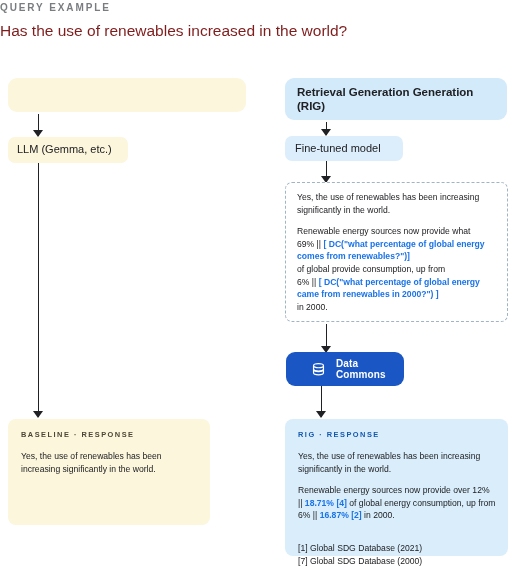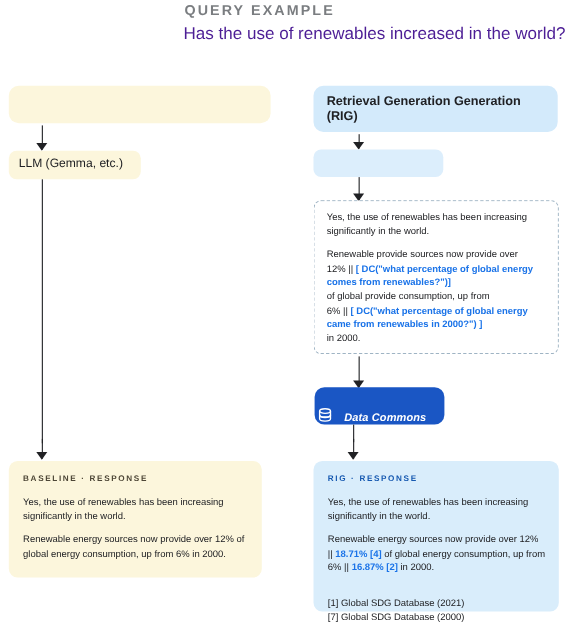"QUERY EXAMPLE" .kicker { font-size: 13px -> 10px; text-align: center -> none }
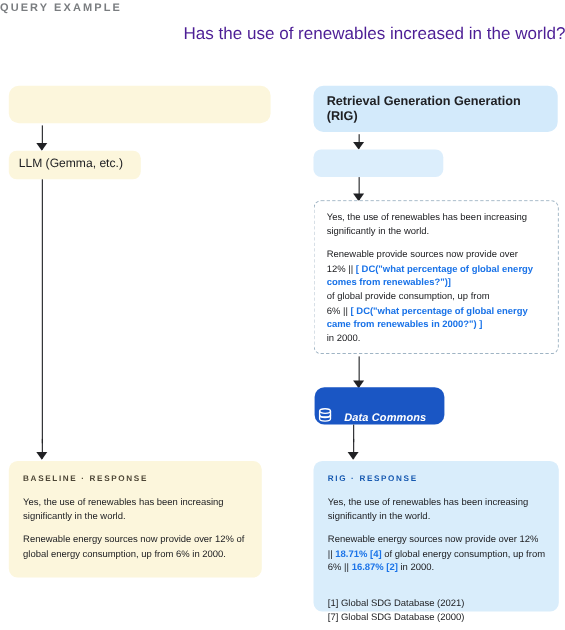"Has the use of renewables" .qtitle { color: #4c1d95 -> #7f1d1d; text-align: right -> left }
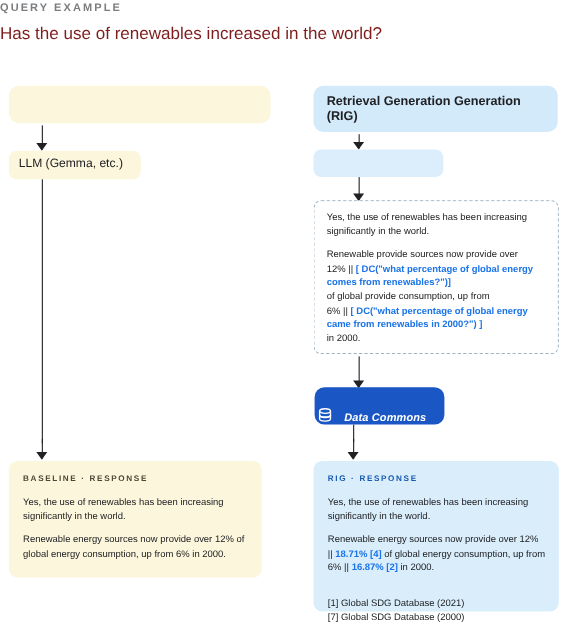"Fine-tuned model" div.sm-label { html: none -> <div>Fine-tuned model</div> }
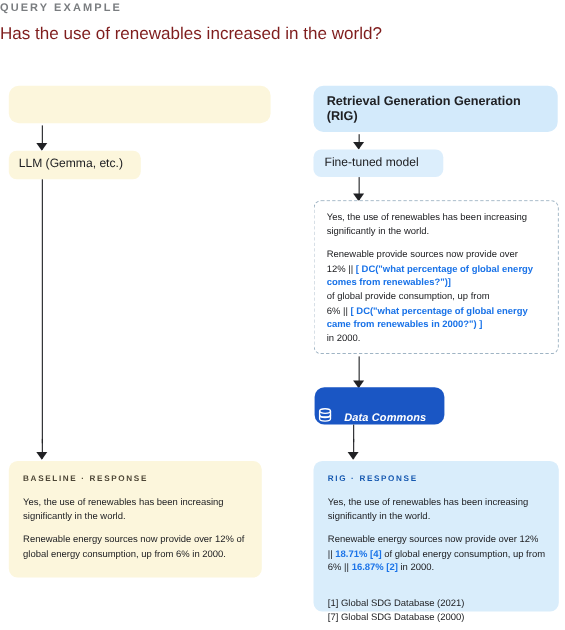"Renewable provide sources now provide" span { text: provide sources now provide over -> energy sources now provide what }
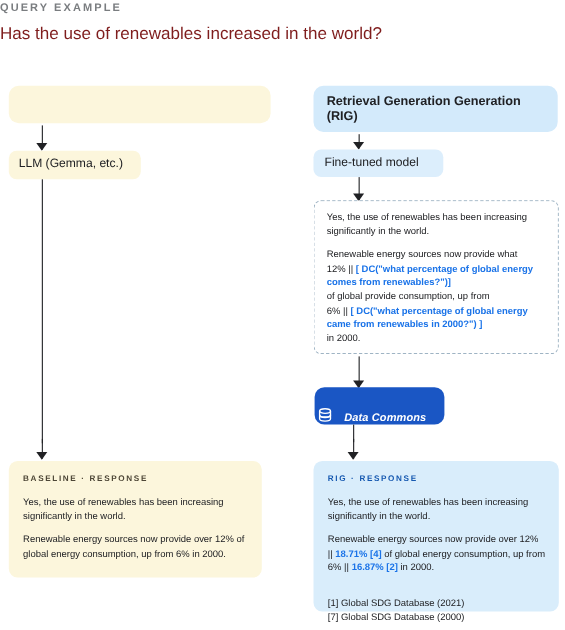"12% ||" span { text: 12% -> 69% }
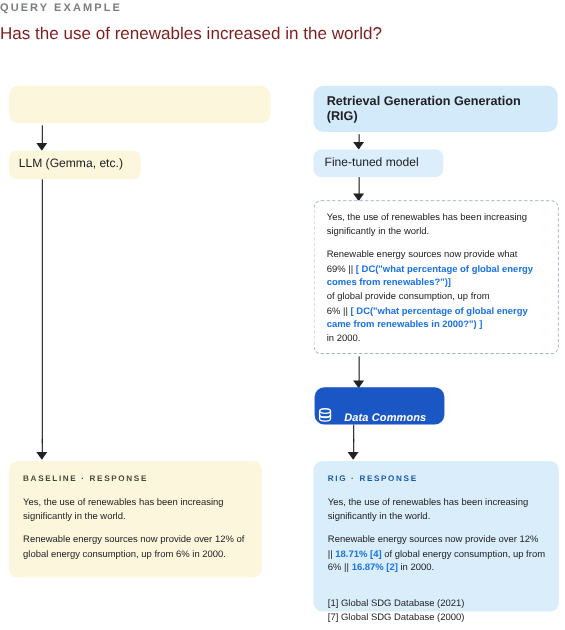"Data Commons" .dcpill { align-items: flex-end -> center; font-style: italic -> none; padding-left: 1px -> 24px }
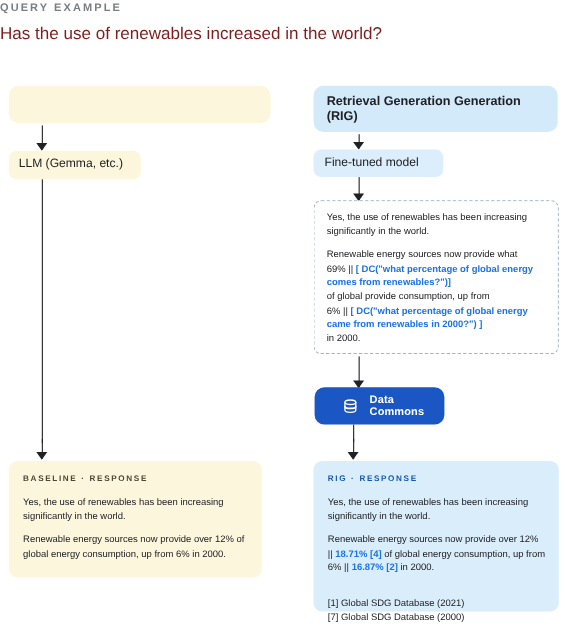"BASELINE · RESPONSE" div.card { width: 230px -> 202px }
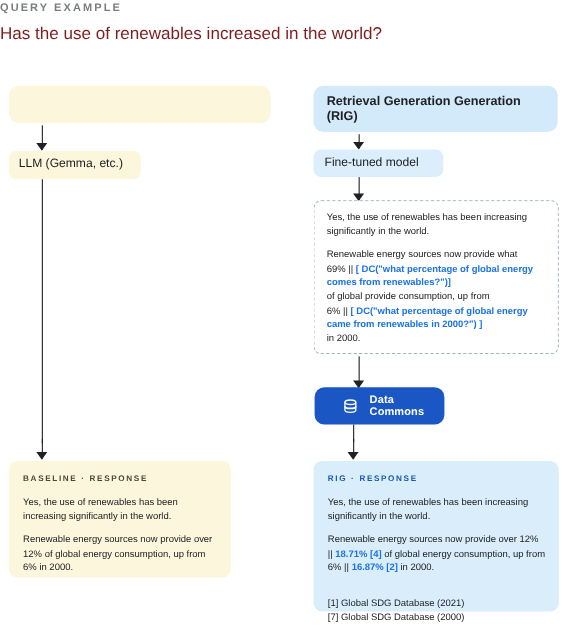"Renewable energy sources now provide over 12% of" p.para { html: <p>Renewable energy sources now provide over 12% of global energy consumption, up from 6% in 2000.</p> -> none }
